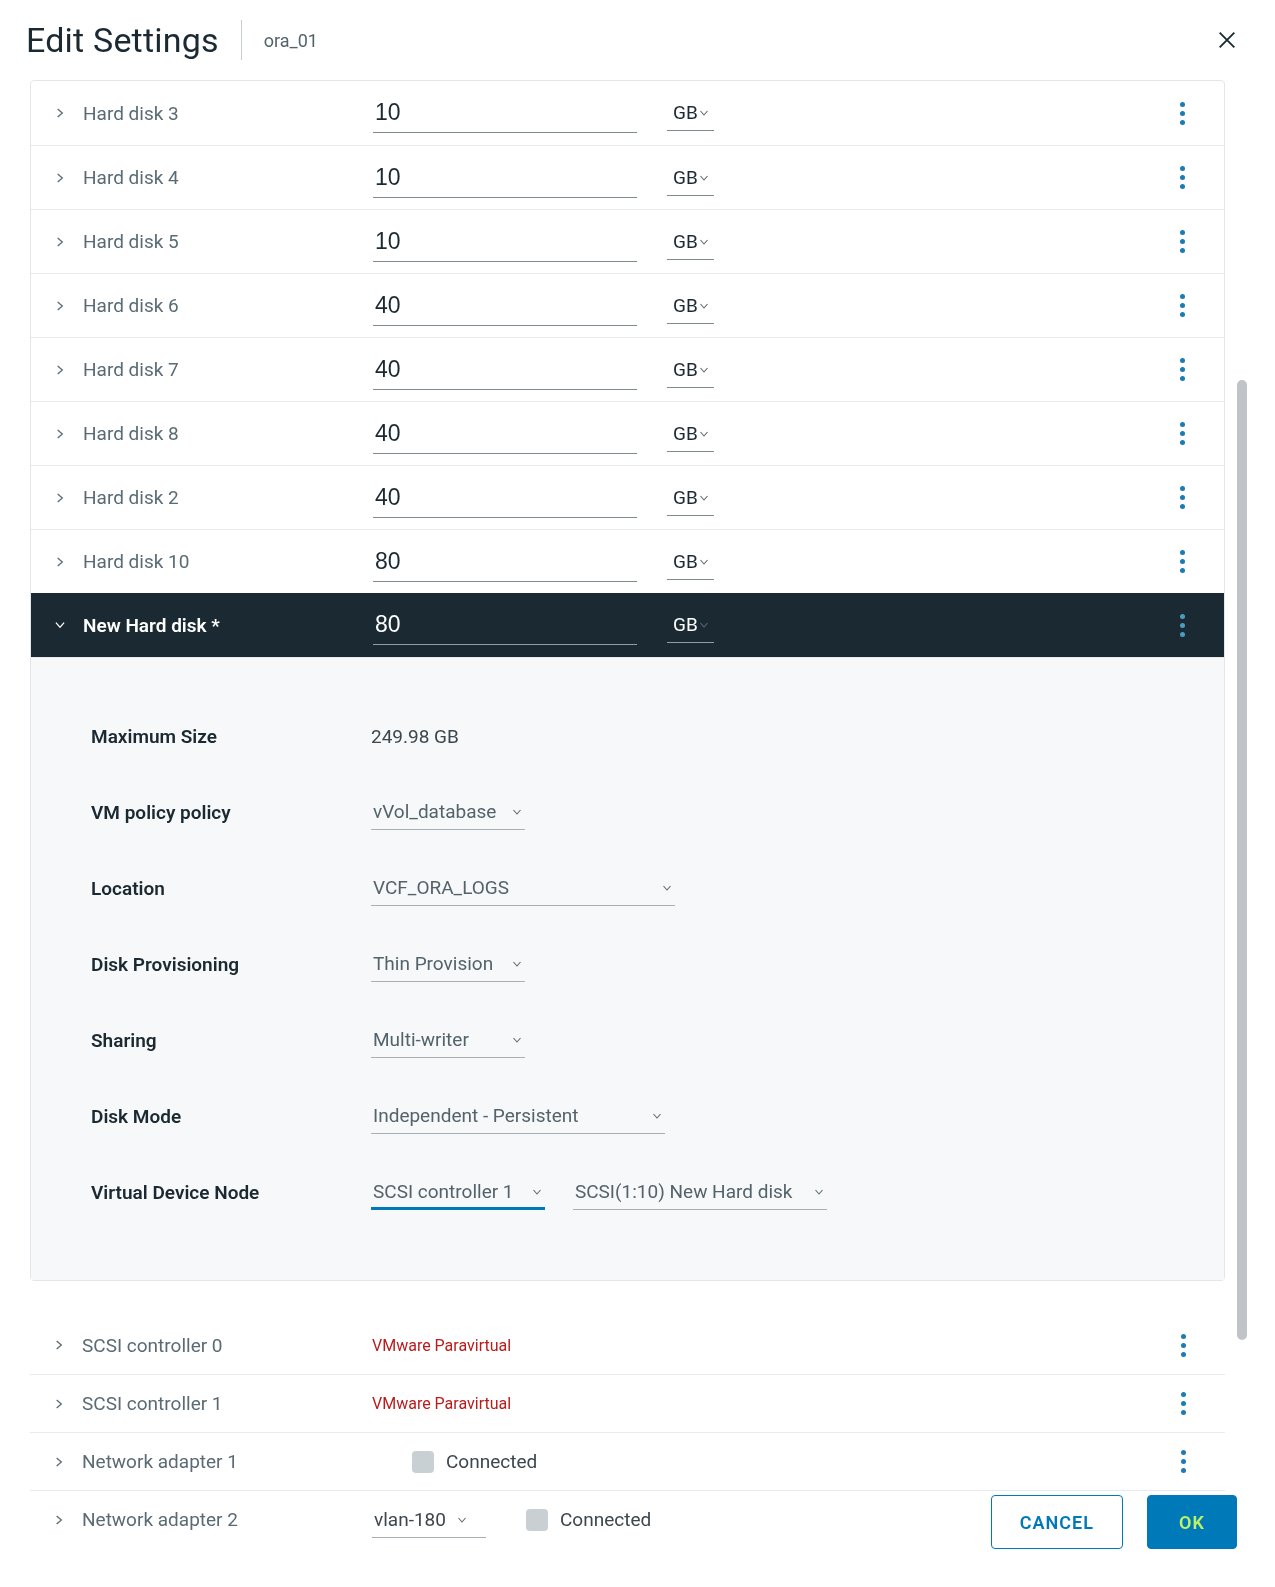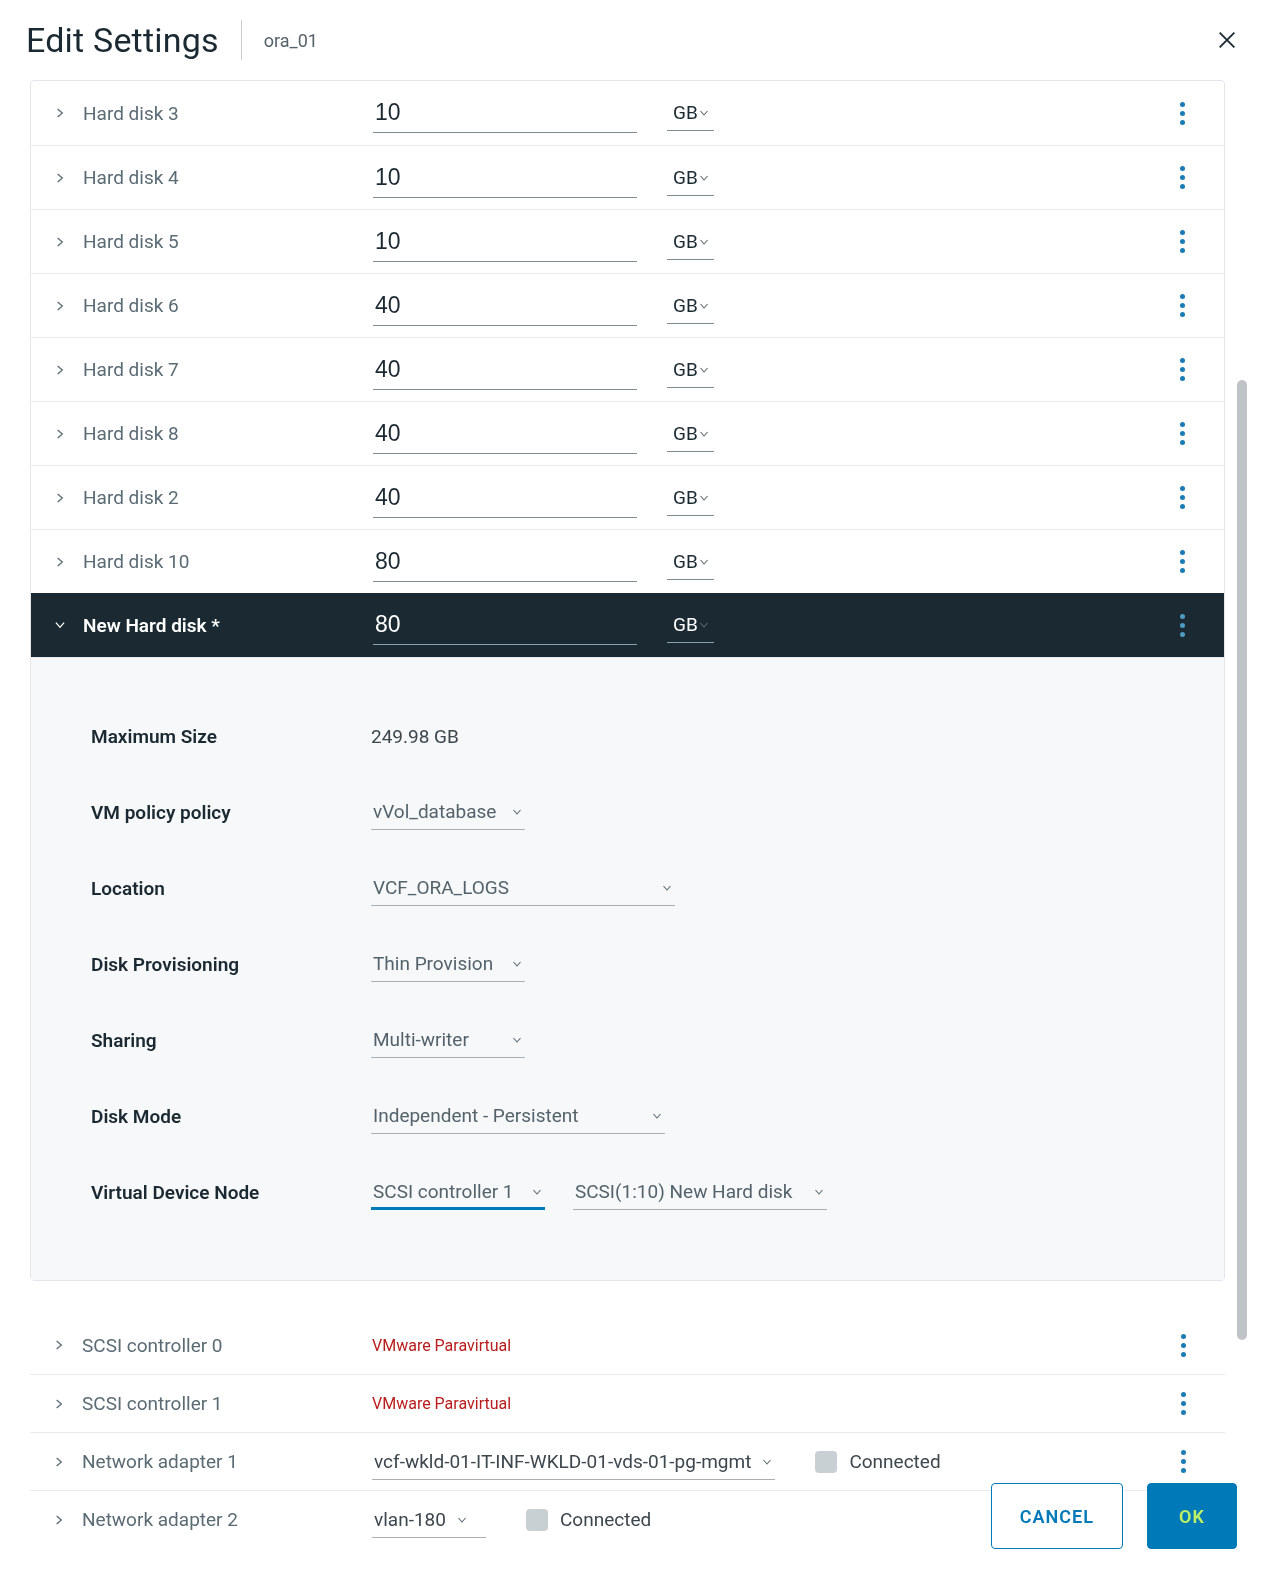"vcf-wkld-01-IT-INF-WKLD-01-vds-01-pg-mgm" div.net-select { html: <div> <span>vcf-wkld-01-IT-INF-WKLD-01-vds-01-pg-mgmt</span> <span><svg> <path></path> </svg></span> </div> -> none }
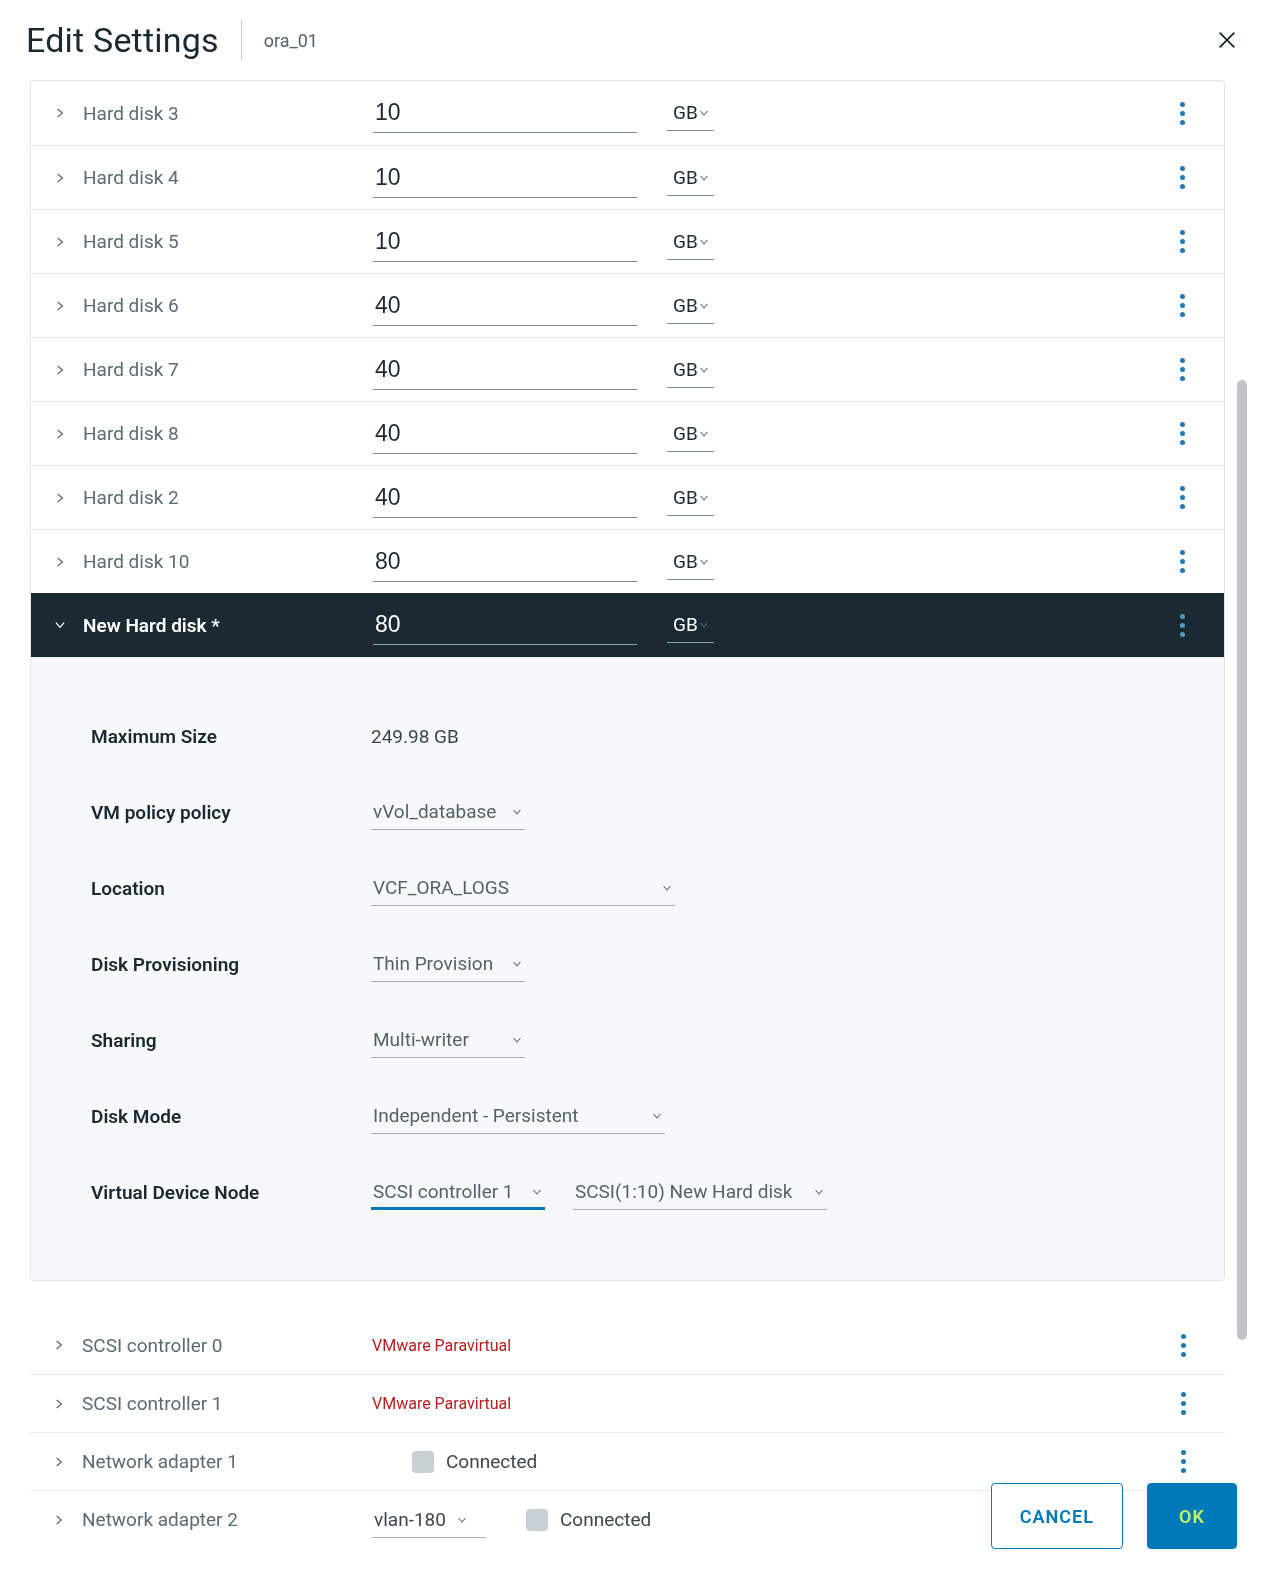"CANCEL" .btn { height: 66px -> 54px }
